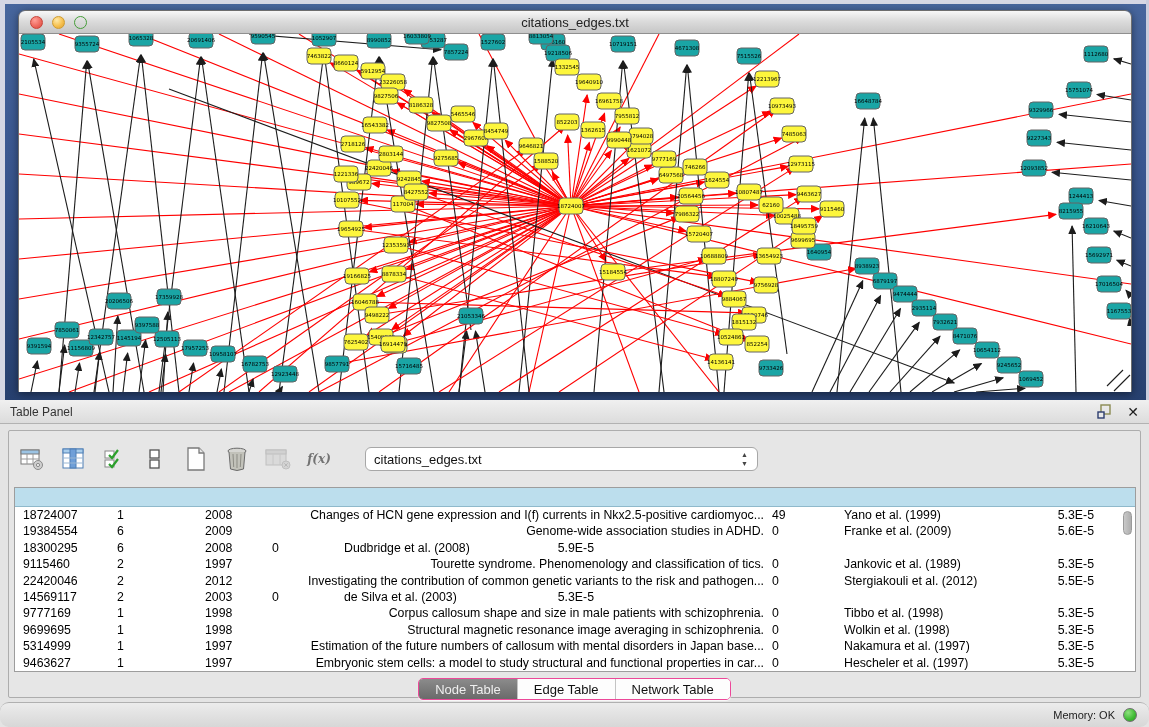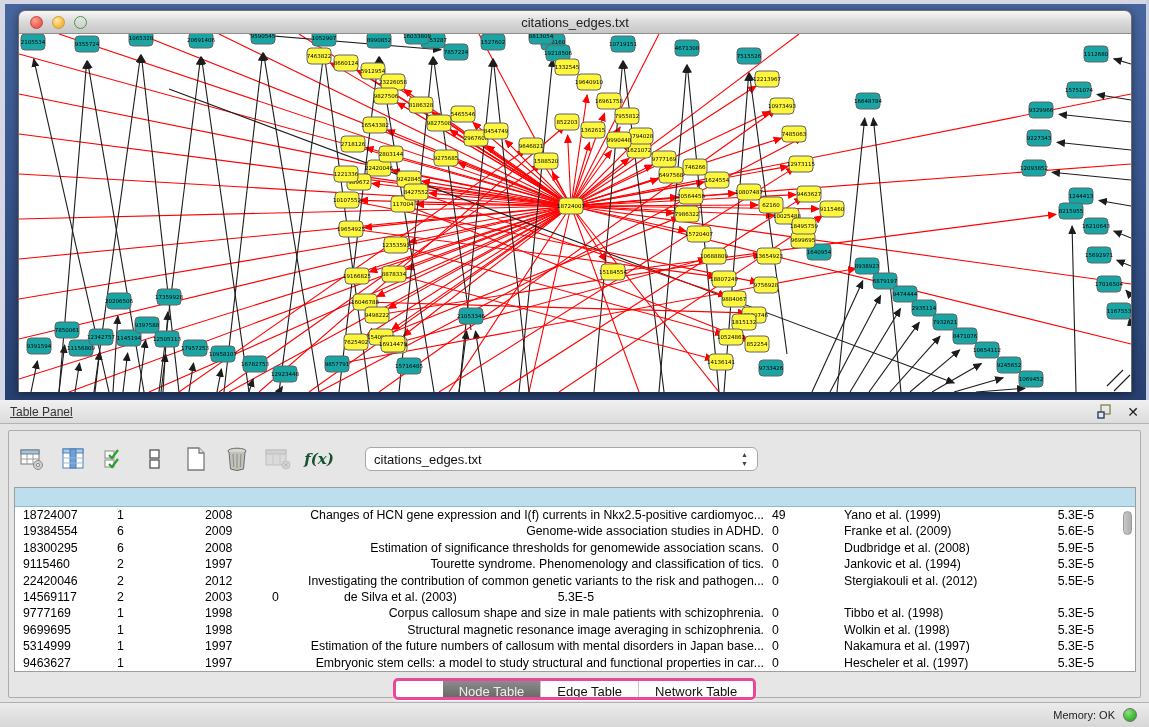"Table Panel" .panel-title { text-decoration: underline -> none }
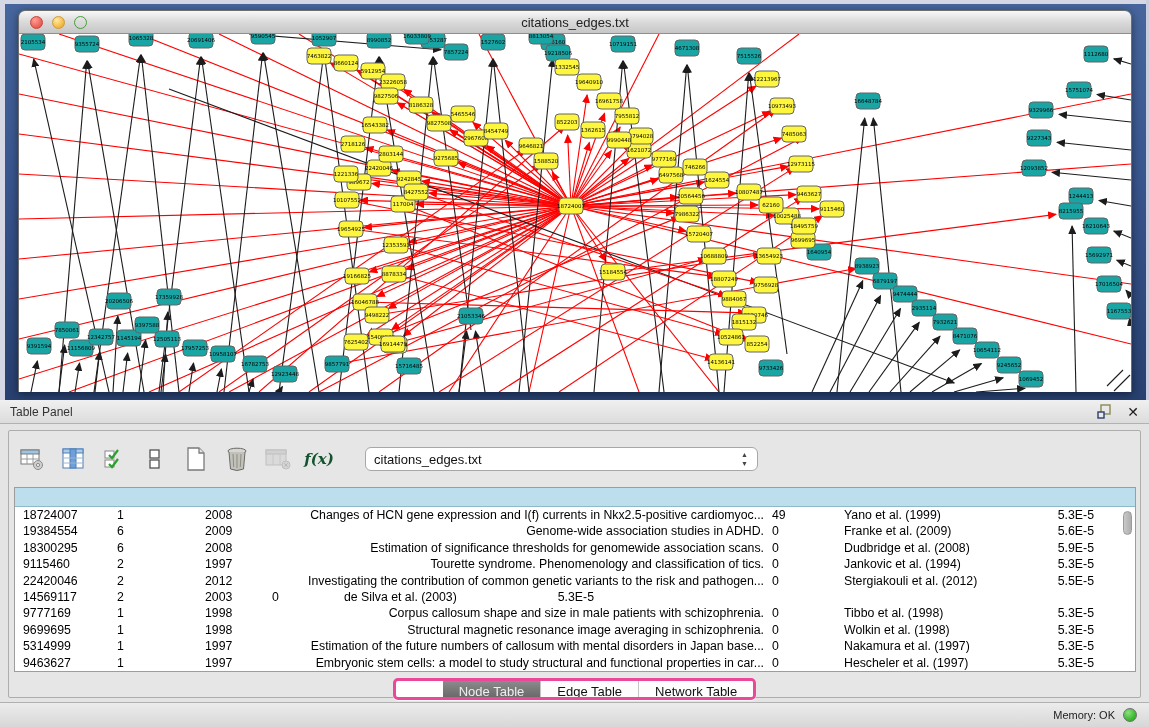"f(x)" .fx { color: #14532d -> #737373; font-size: 15px -> 12px }
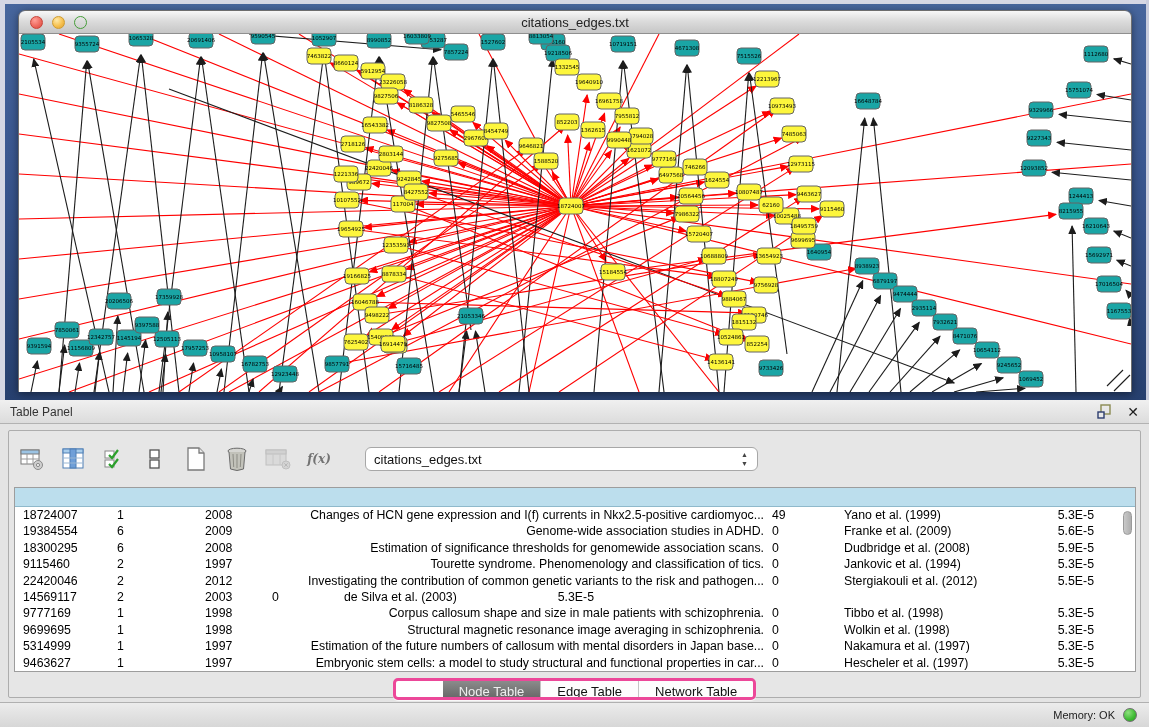"Estimation of significance thresholds" div.td { html: <div>Estimation of significance thresholds for genomewide association scans.</div> -> none }
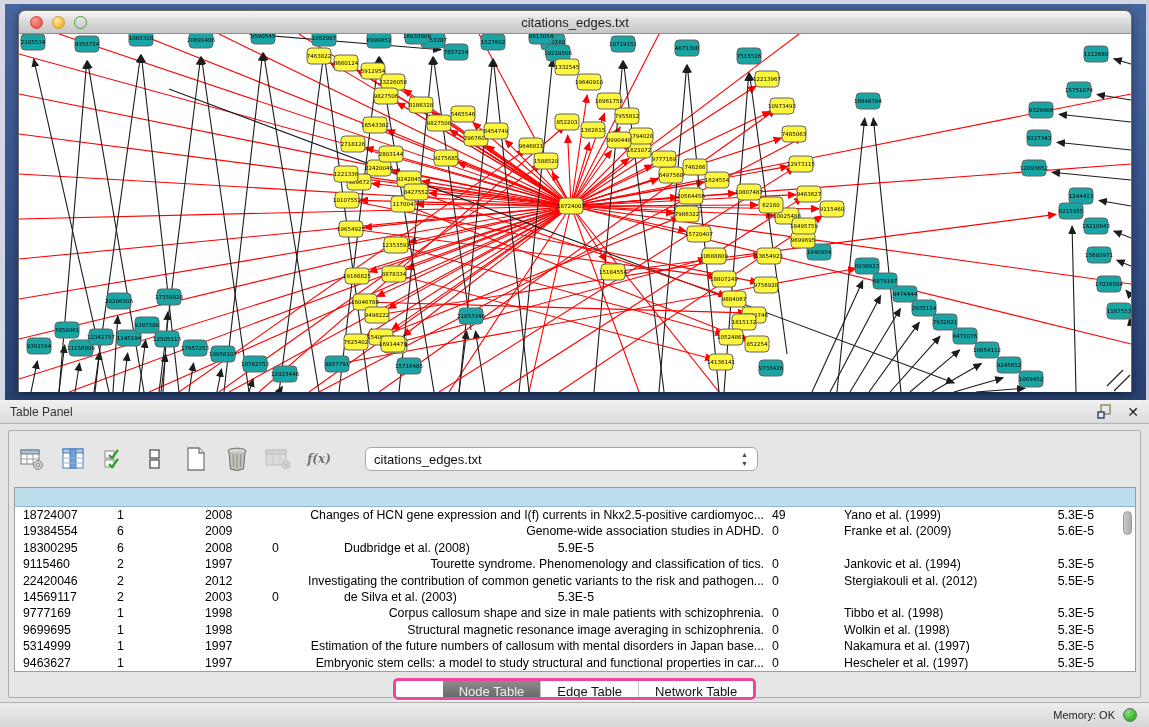"Jankovic et al. (1994)" div.td { text: 1994 -> 1989 }
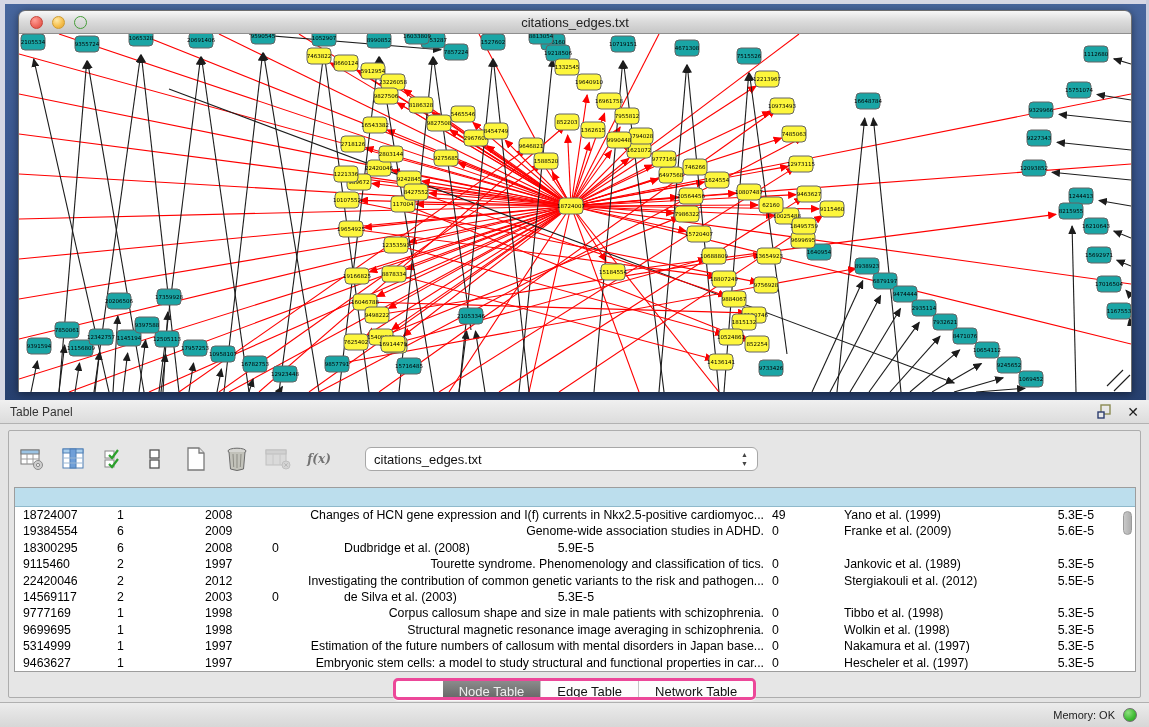"Node Table" .seg { border: 3px solid #ec4899 -> 1px solid #ec4899; padding-left: 47px -> none }
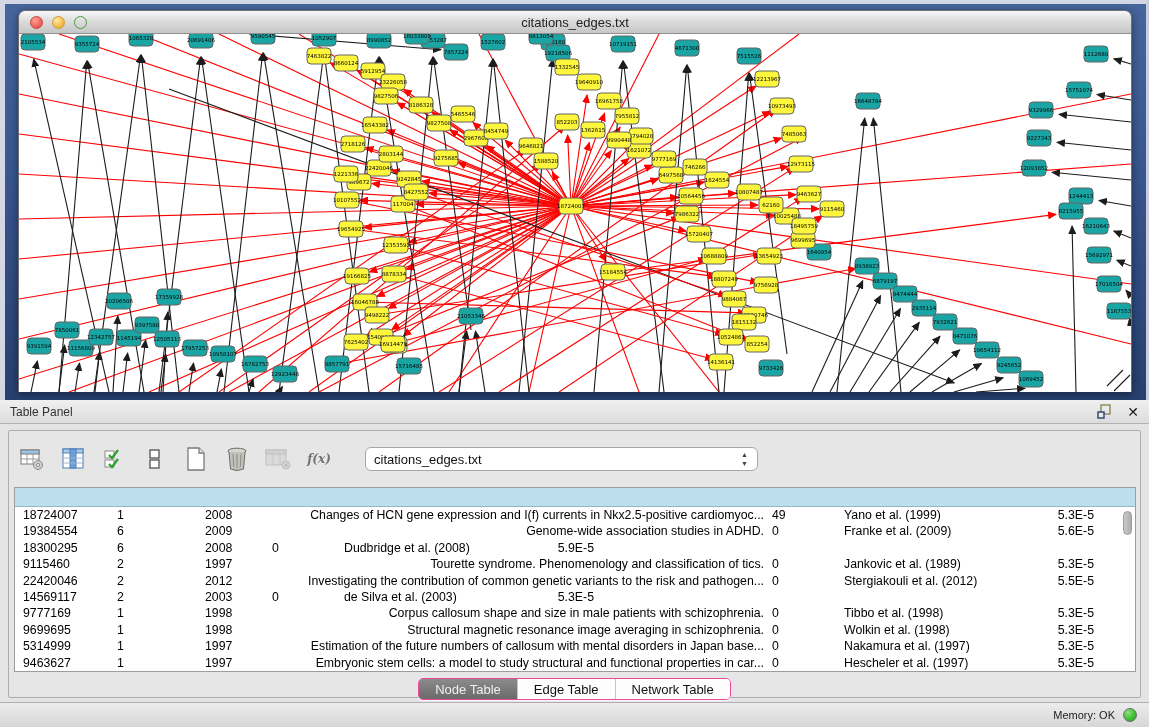"Memory: OK" .statusbar { border-radius: none -> 9px }
